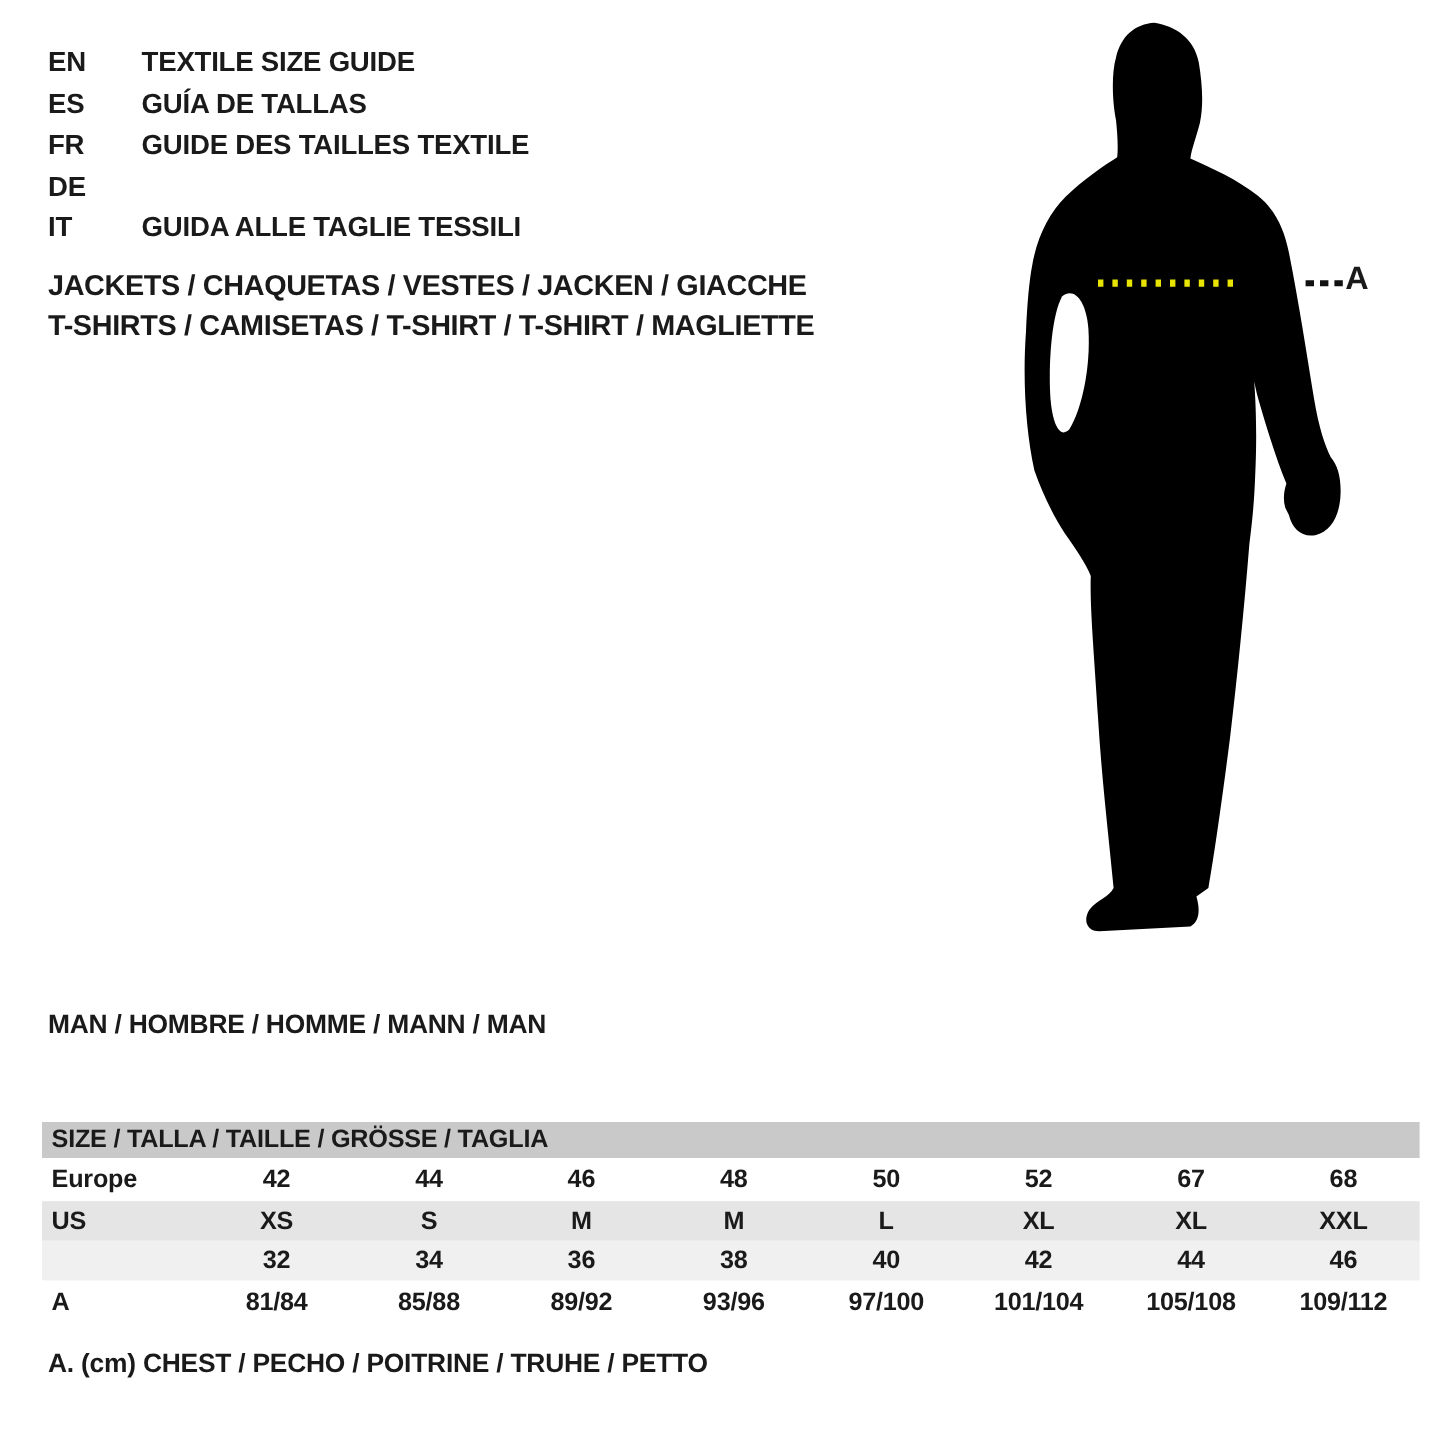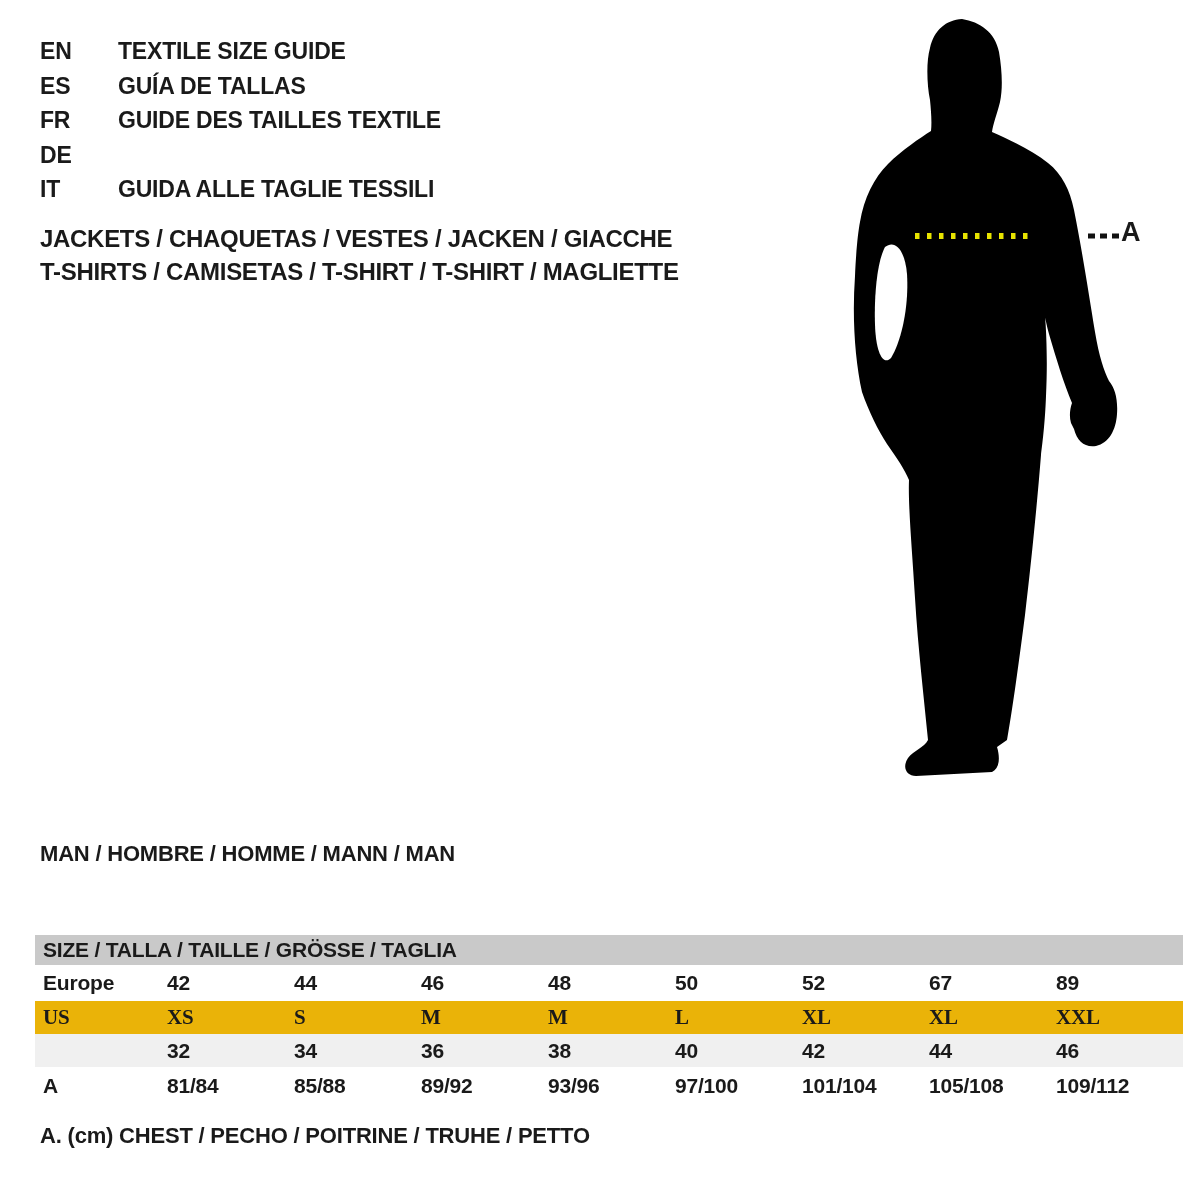"42" .t-row .cell { text-align: none -> center }
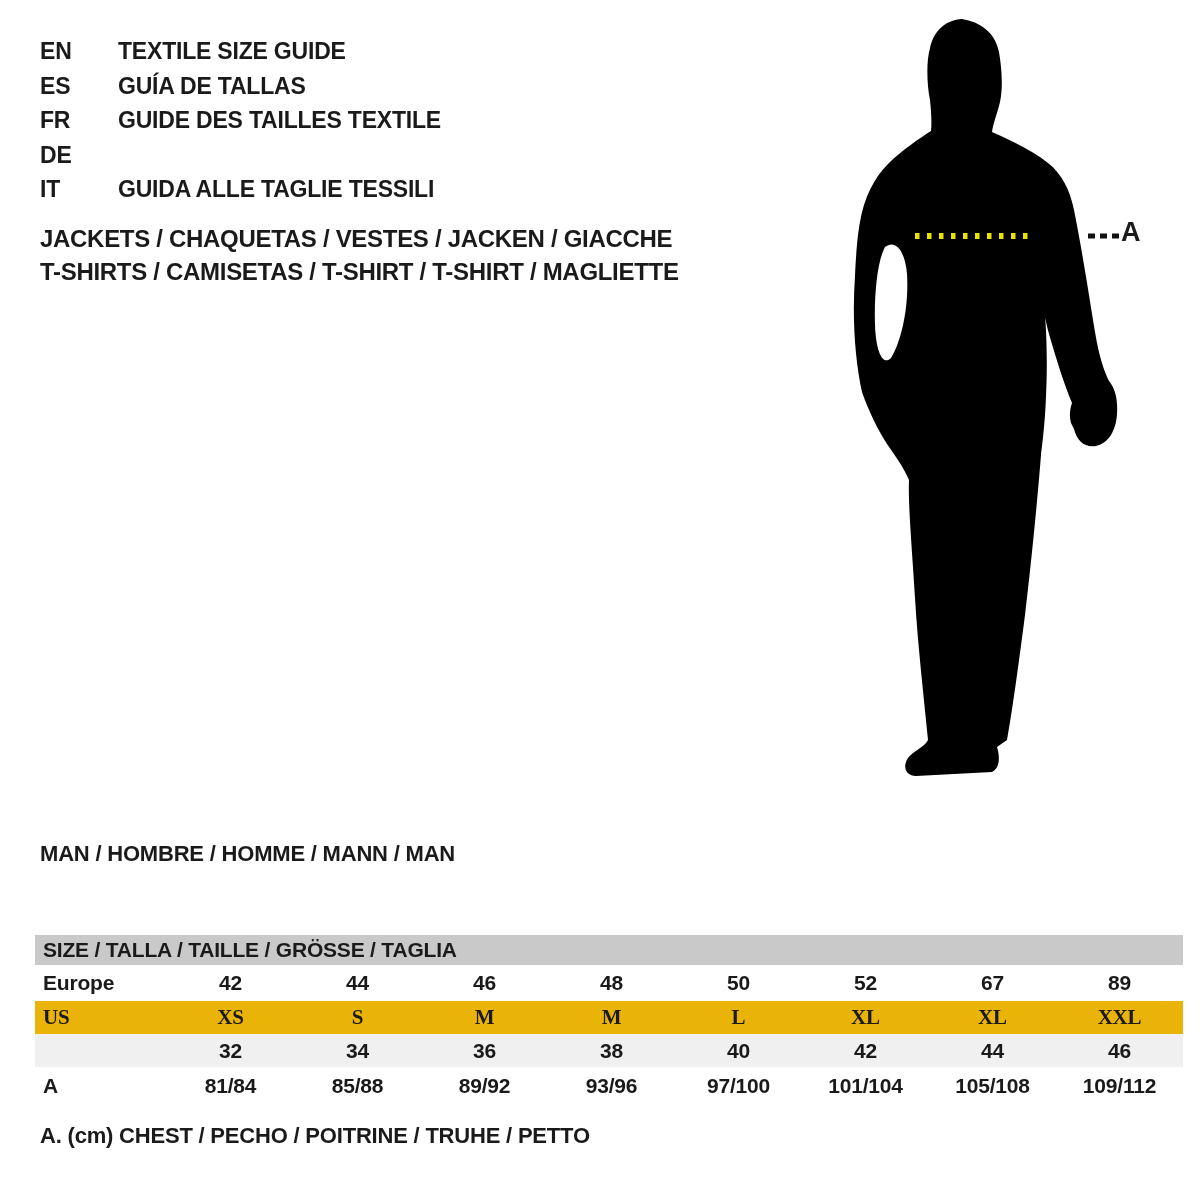"89" div.cell { text: 89 -> 68 }
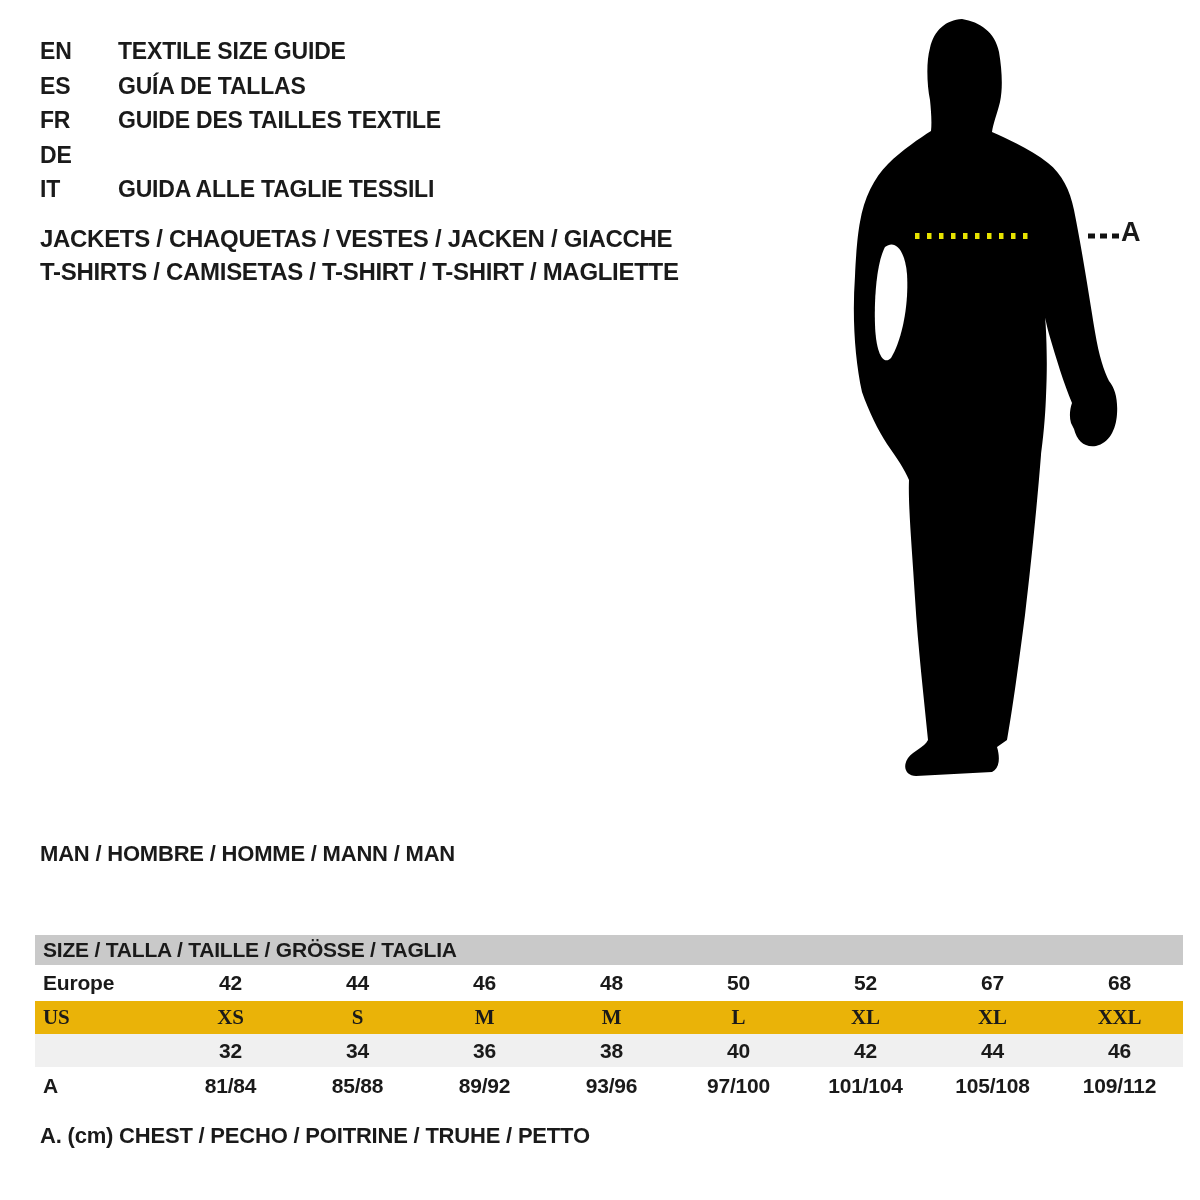"US" div.t-row { background: #eab308 -> #e5e5e5; font-family: Liberation Serif, serif -> none }
